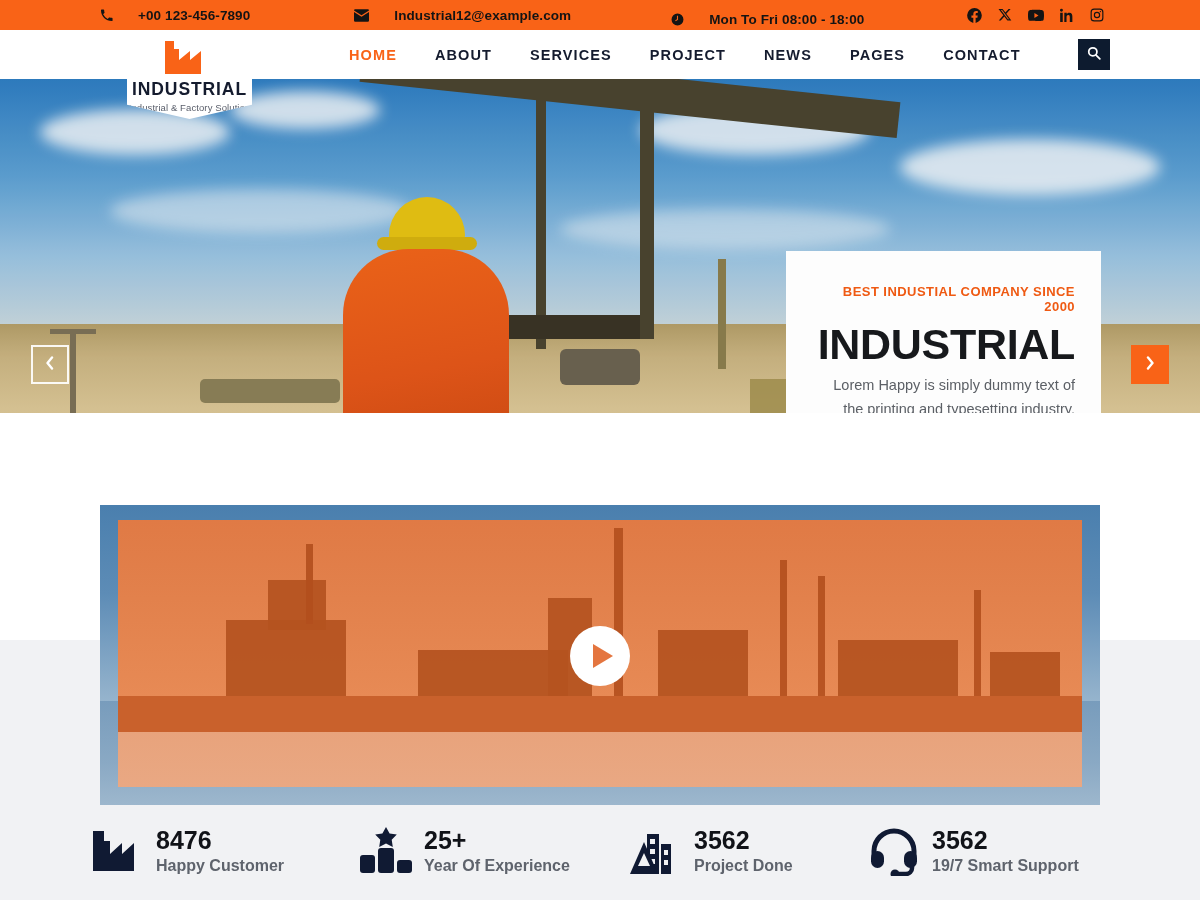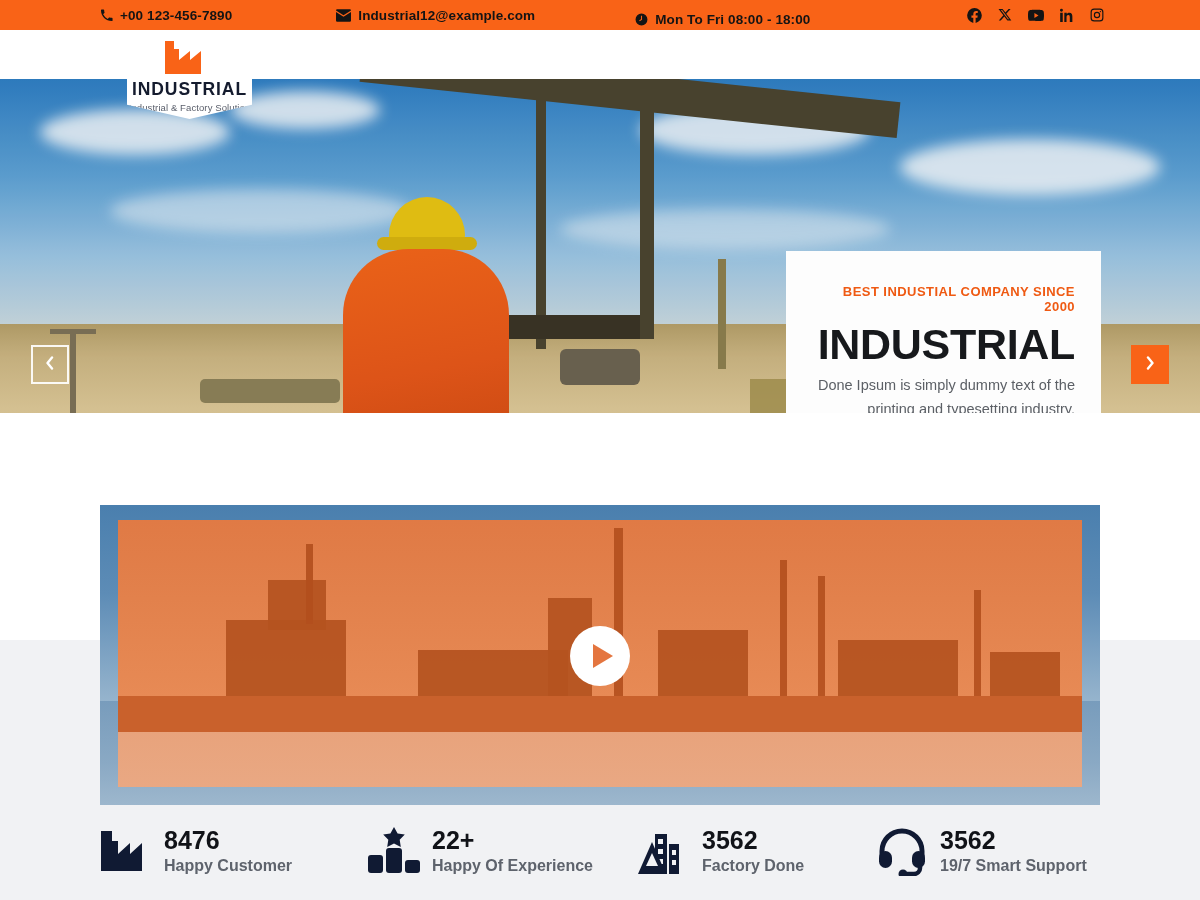"+00 123-456-7890" .tb-item { gap: 7px -> 25px }
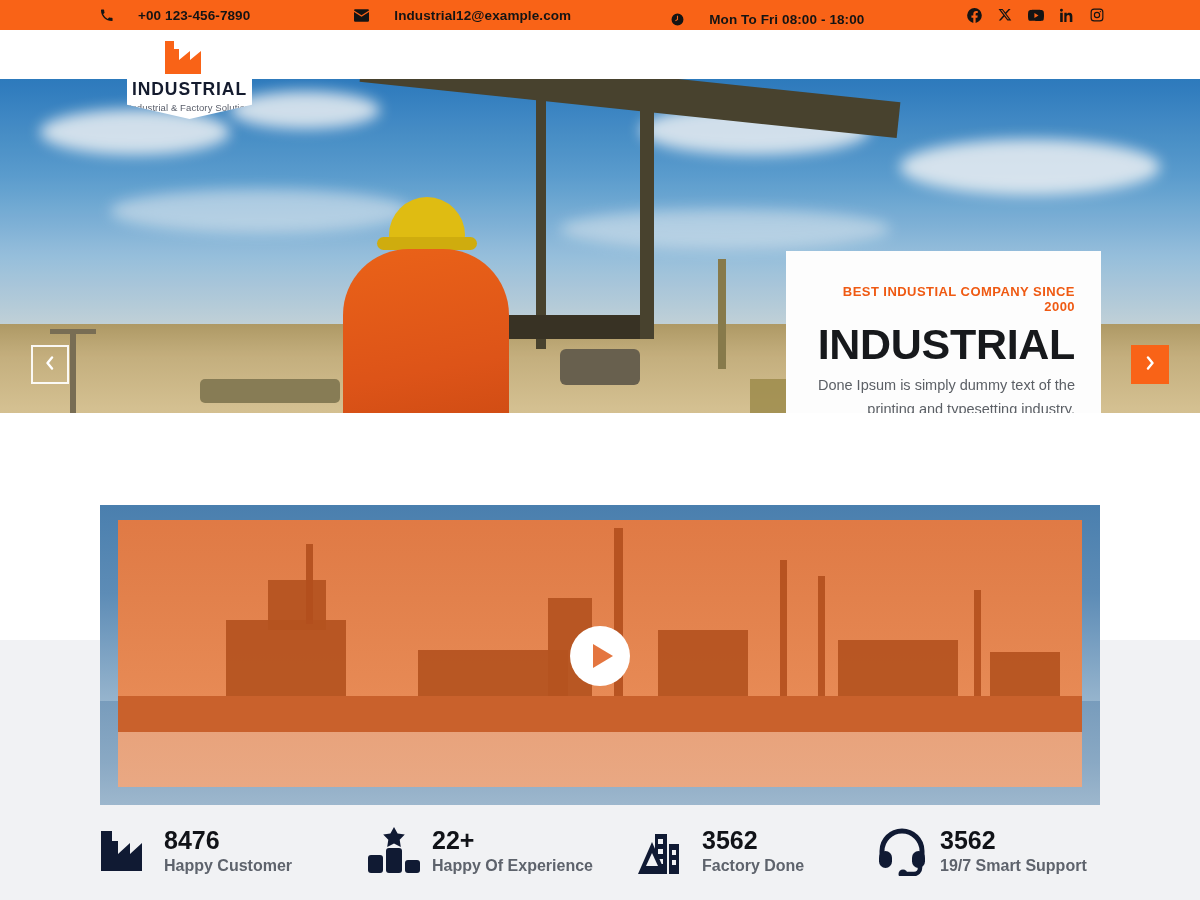"HOME" div.navbar { html: none -> <div> <div> <a>HOME</a> <a>ABOUT</a> <a>SERVICES</a> <a>PROJECT</a> <a>NEWS</a> <a>PAGES</a> <a>CONTACT</a> </div> <div> <span> <svg> <circle></circle> <line></line> </svg> </span> </div> </div> }
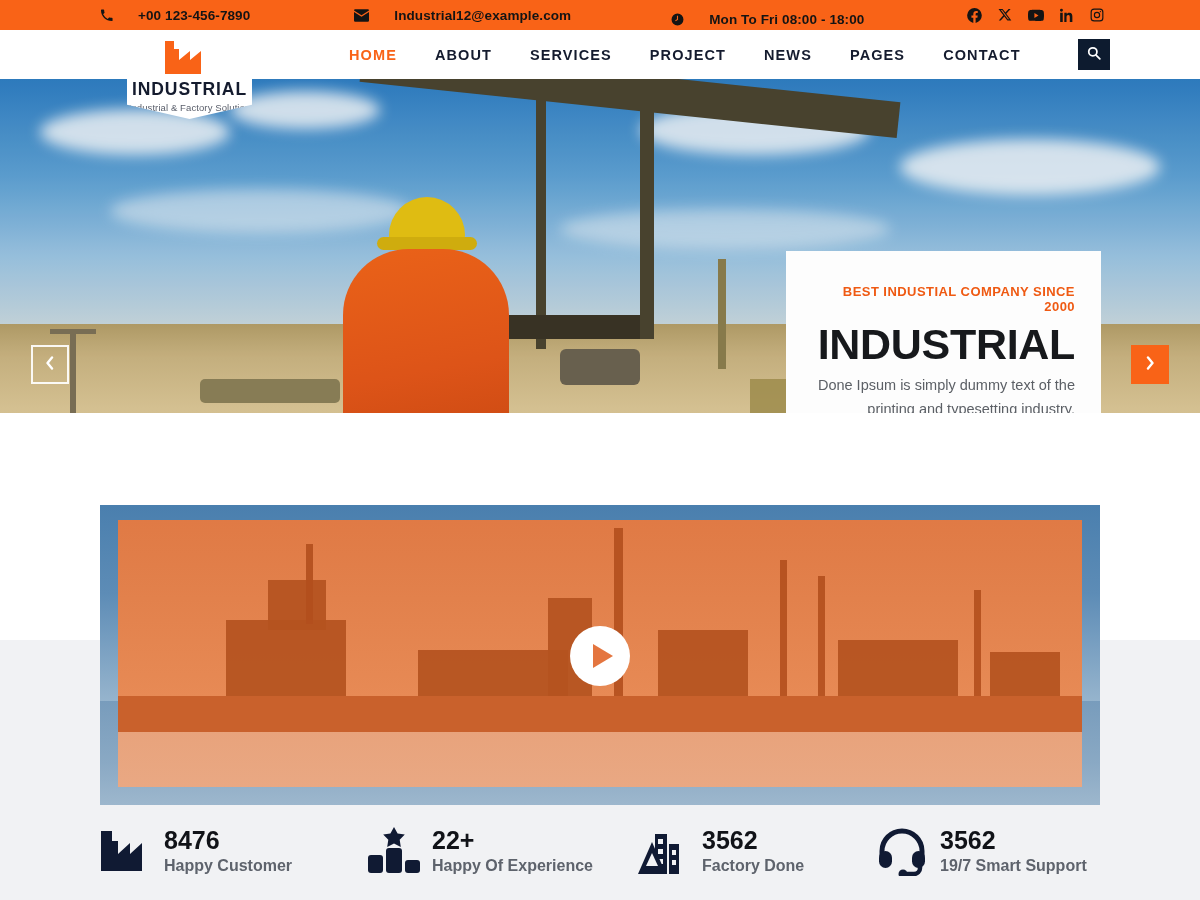"Done Ipsum is simply dummy" div.hero-sub { text: Done Ipsum -> Lorem Happy }
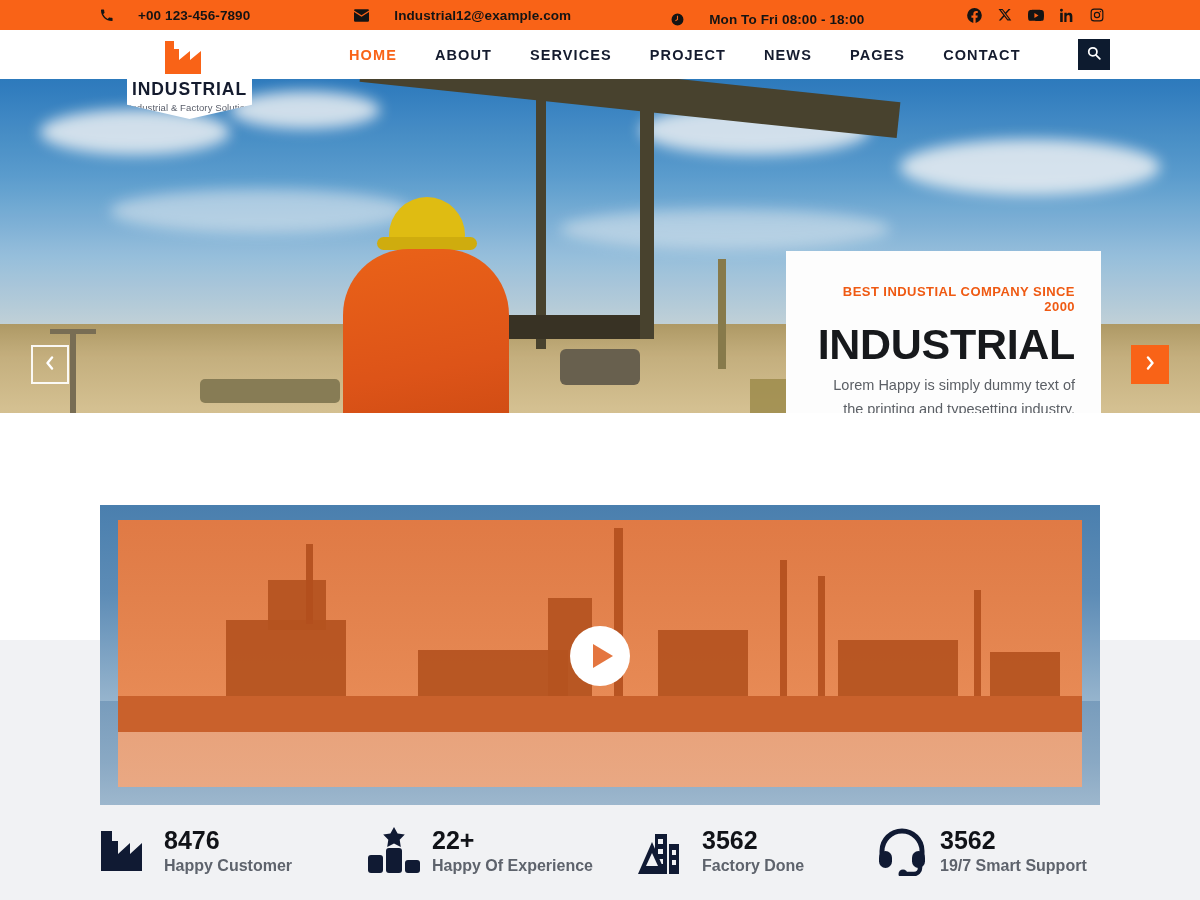"8476" .stats { left: 100px -> 92px }
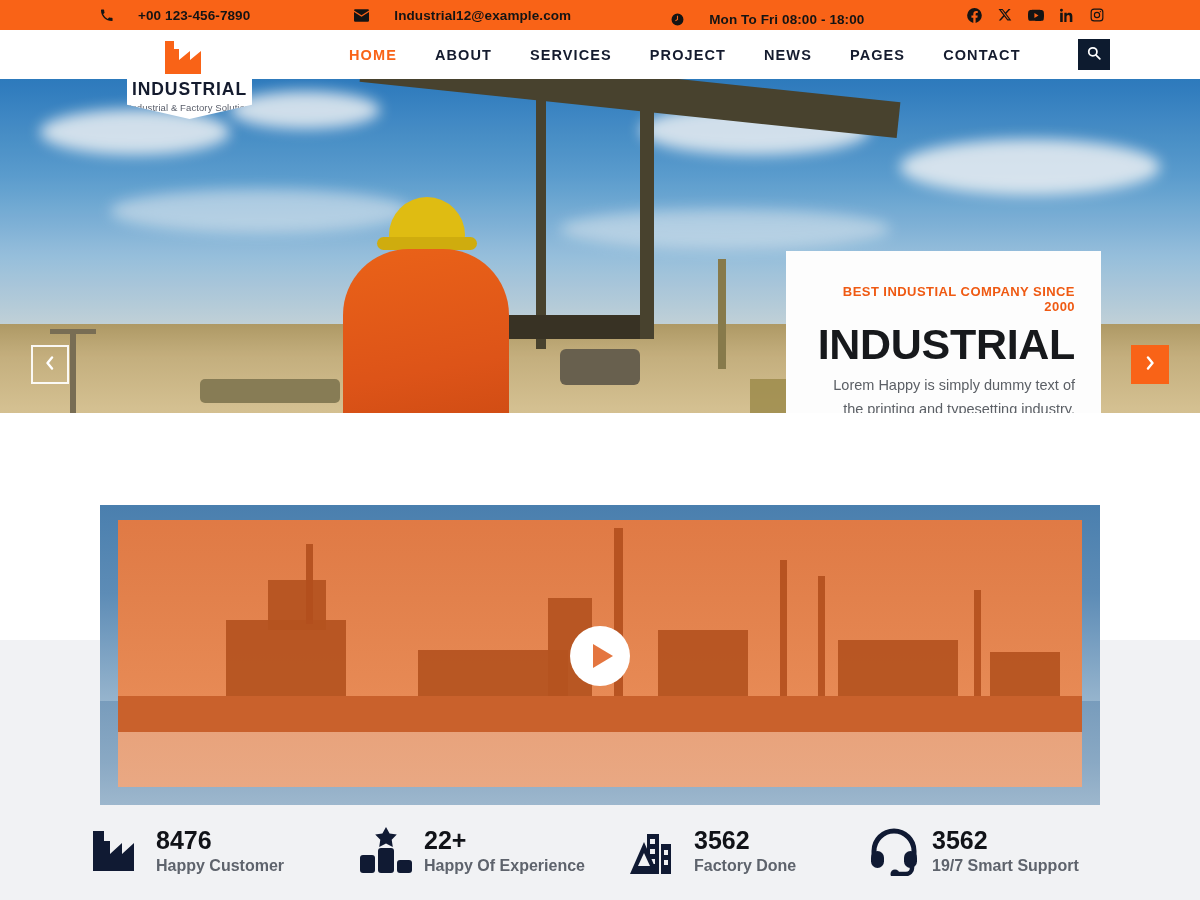"22+" span.stat-num { text: 22+ -> 25+ }
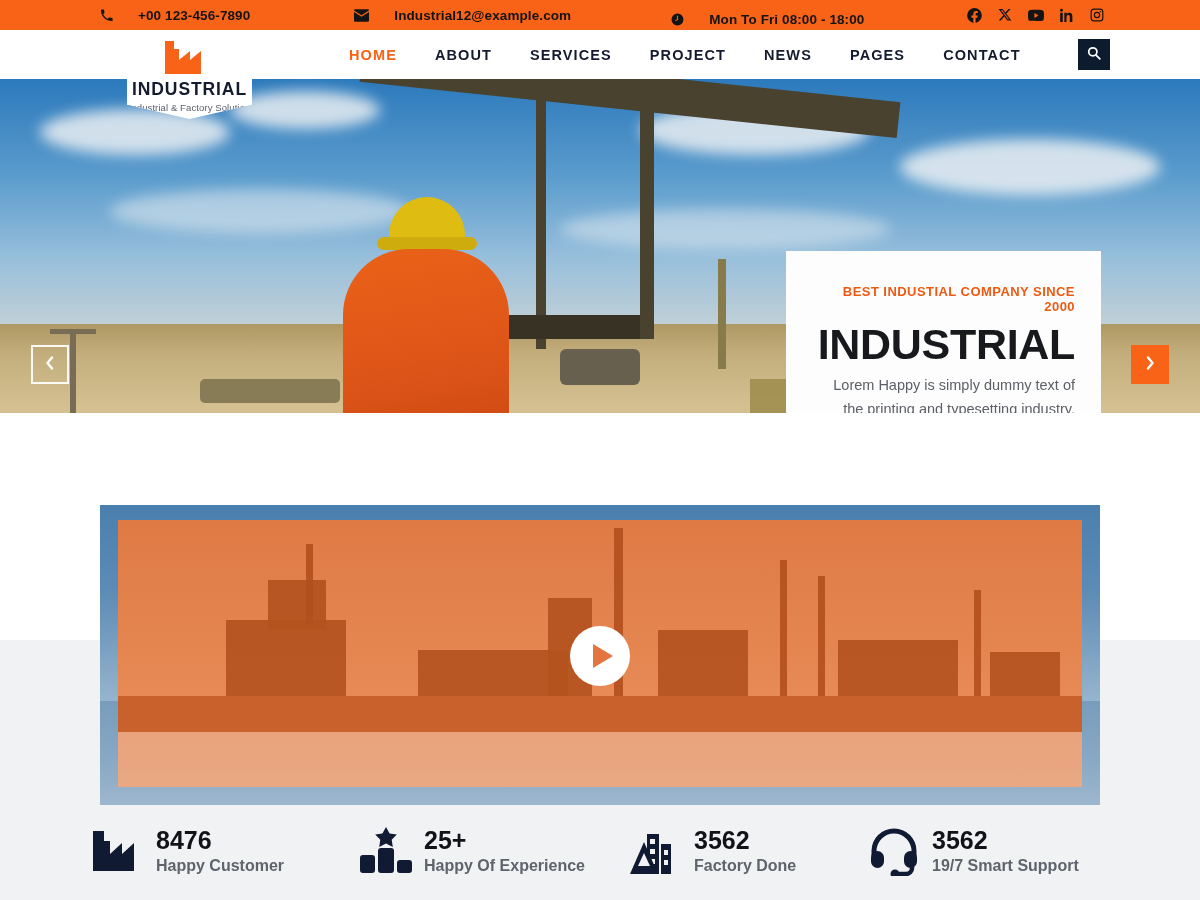"Happy Of Experience" span.stat-lbl { text: Happy -> Year }
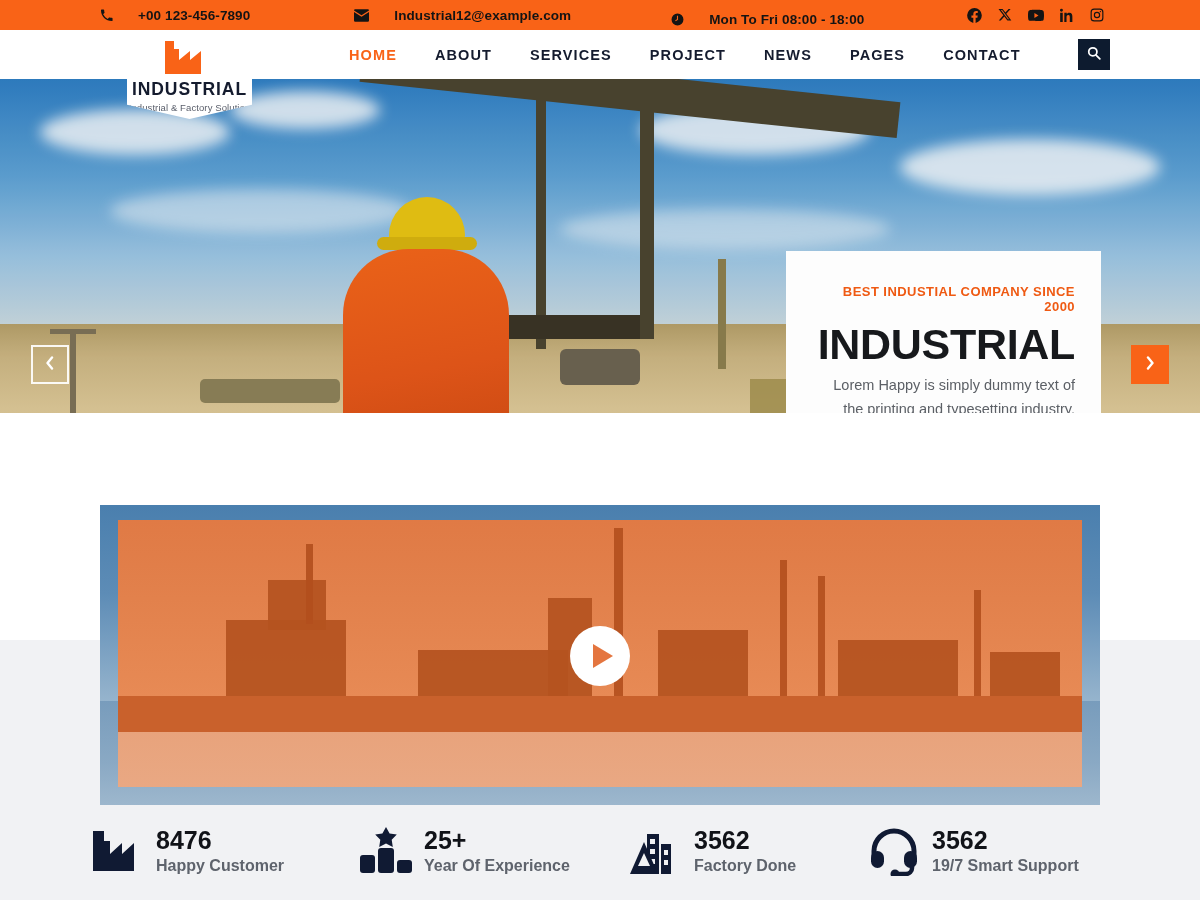"Factory Done" span.stat-lbl { text: Factory -> Project }
